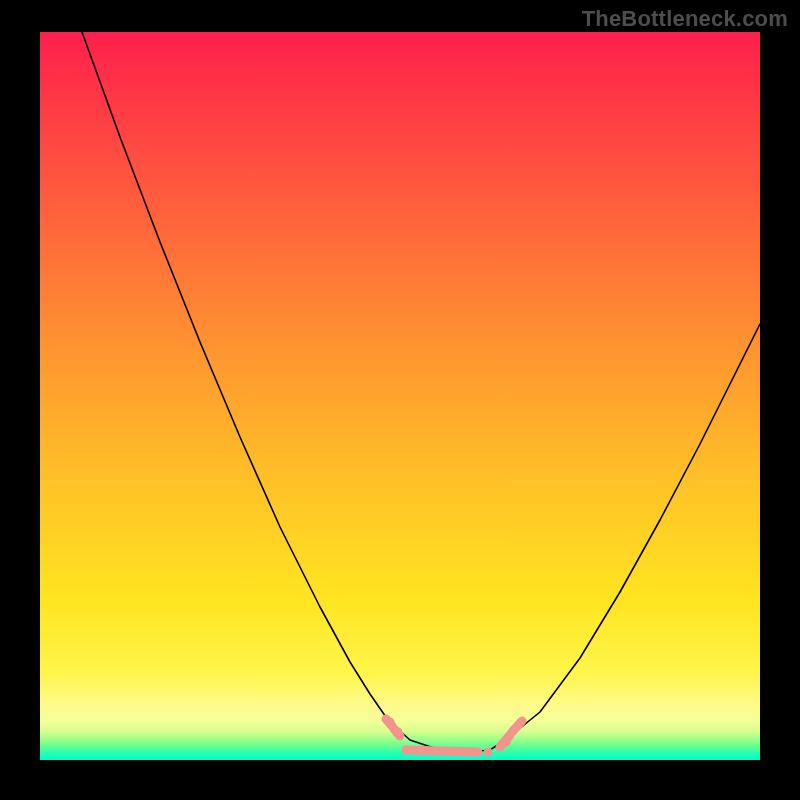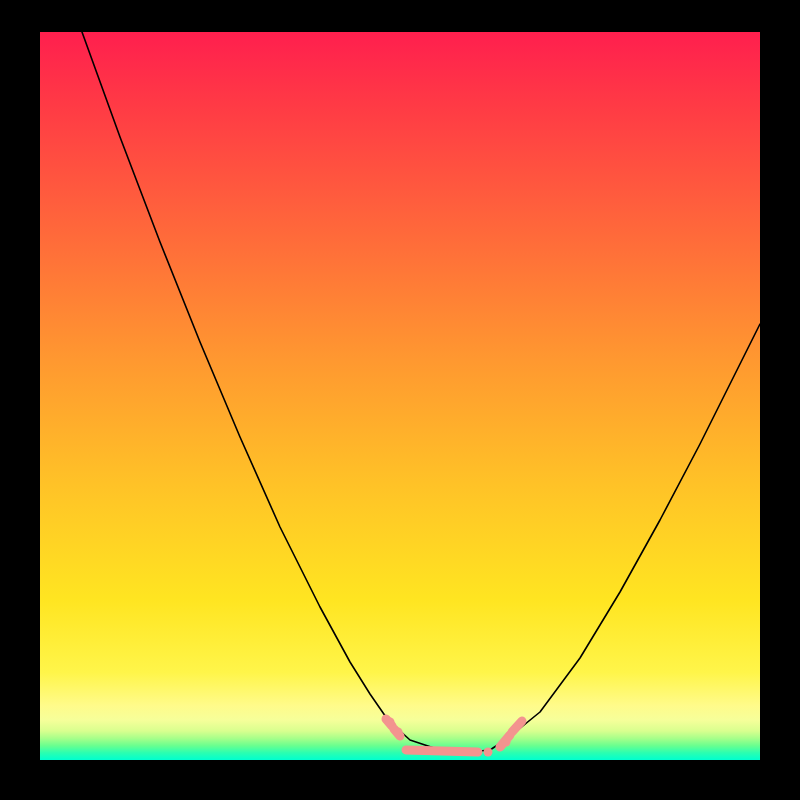"TheBottleneck.com" div.attribution { html: none -> <div>TheBottleneck.com</div> }
